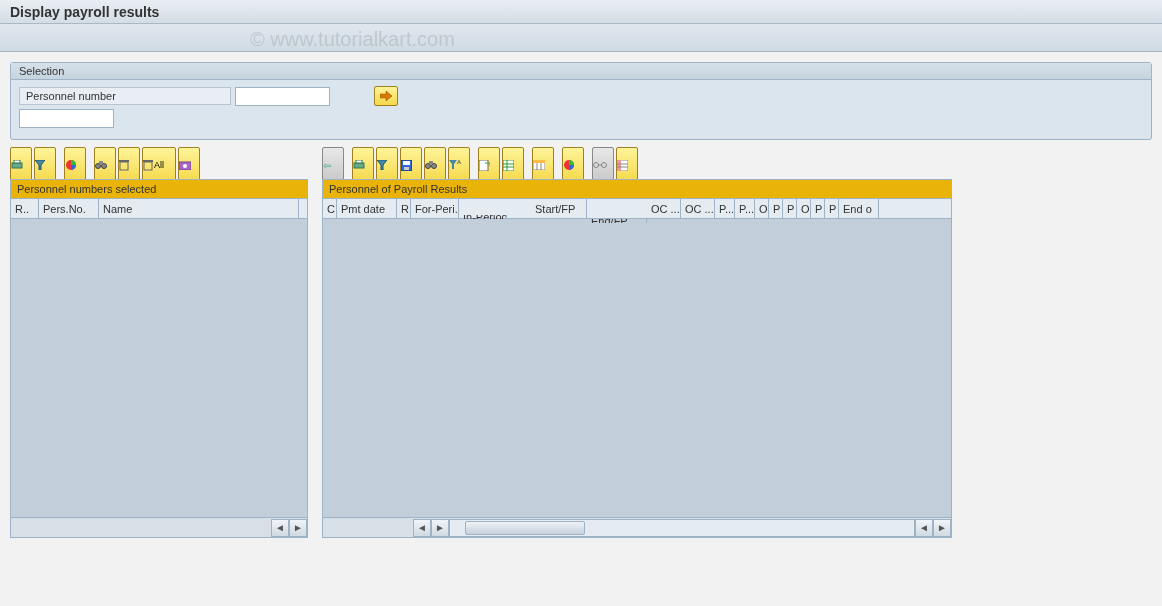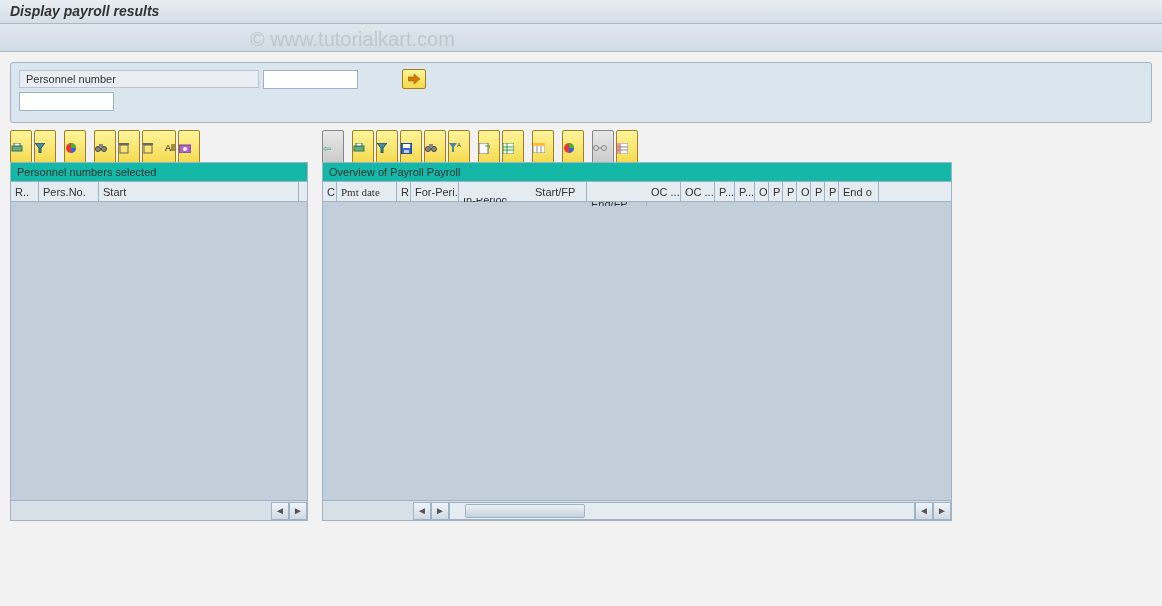"Display payroll results" .title-bar { align-items: flex-end -> flex-start; font-style: italic -> none }
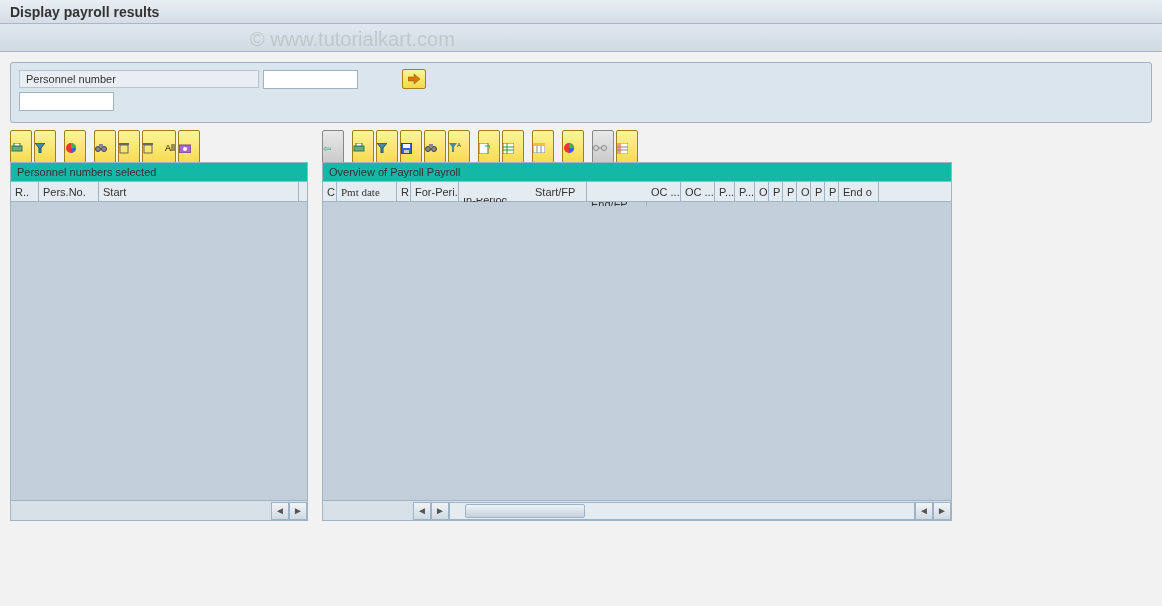"Selection" div.panel-header { html: none -> <div>Selection</div> }
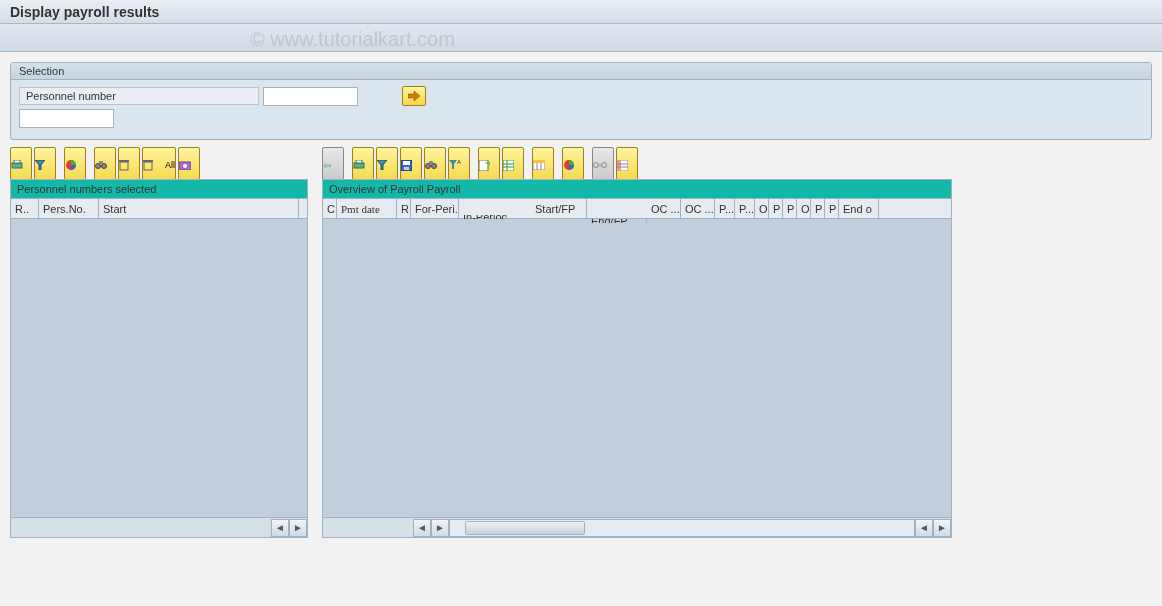"Personnel number" .form-label { width: 240px -> 212px }
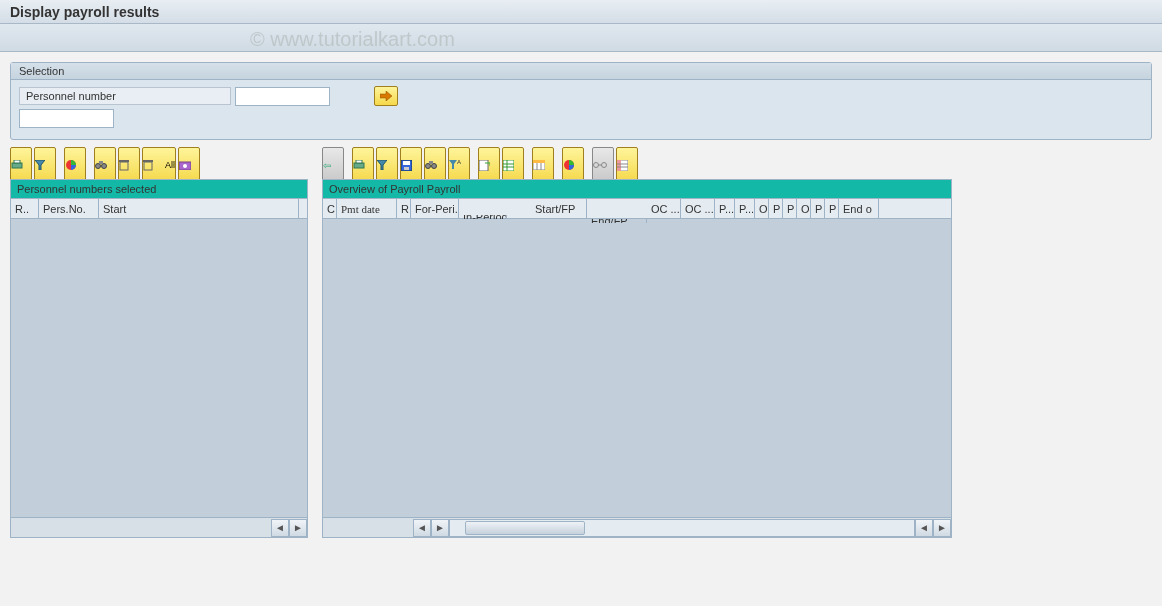"All" .tbtn { justify-content: space-between -> flex-start }
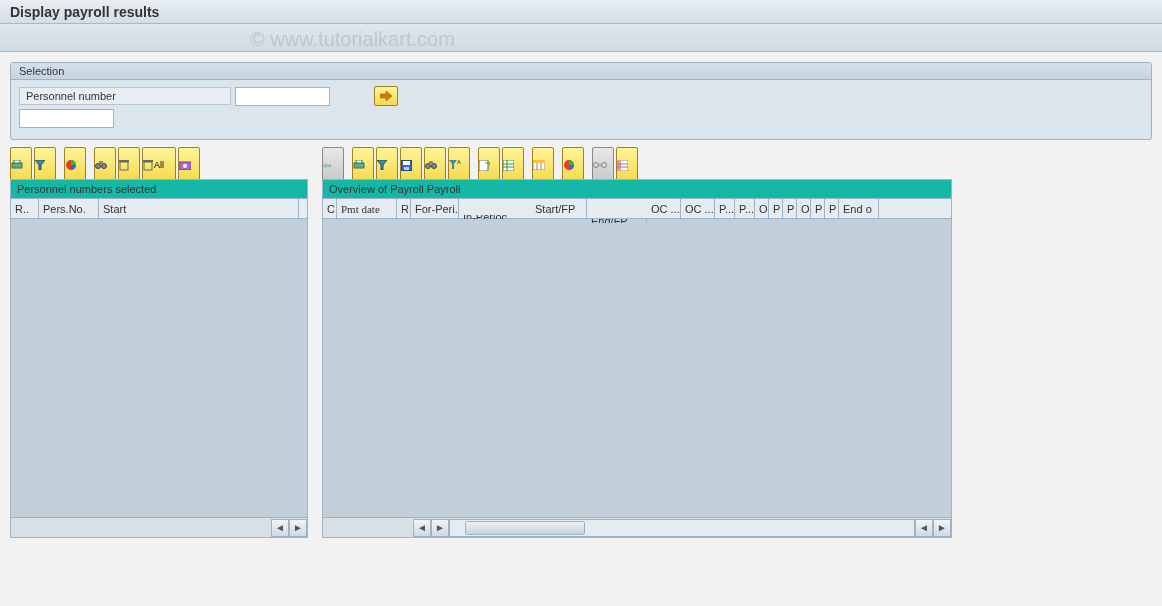"Personnel numbers selected" .grid-title { background: #14b8a6 -> #eab308 }
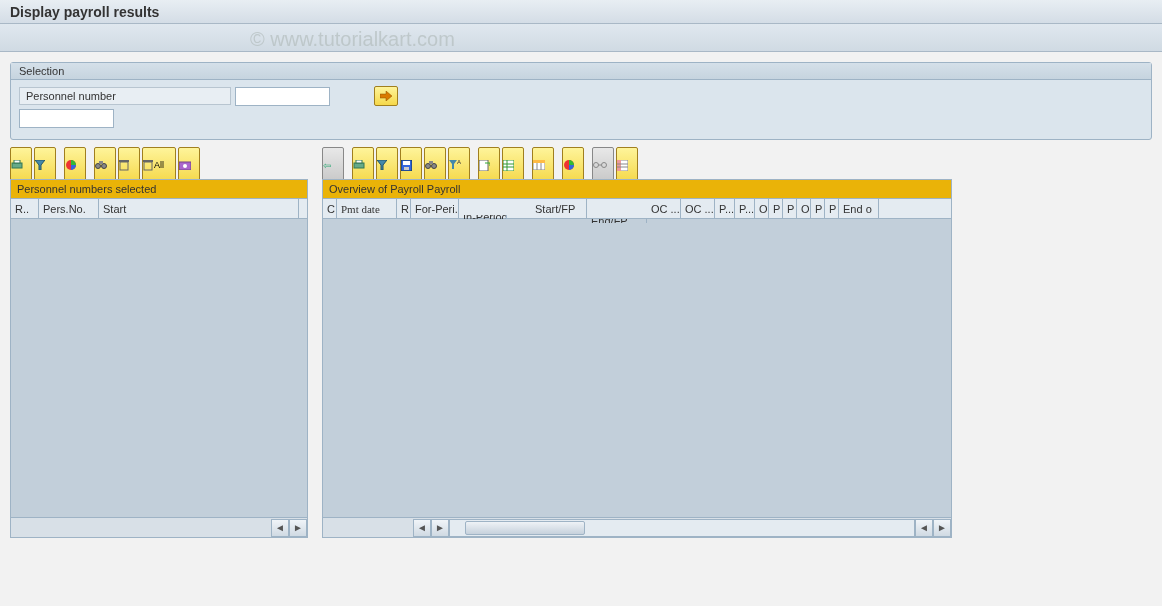"Overview of Payroll Payroll" div.grid-title { text: Overview of Payroll Payroll -> Personnel of Payroll Results }
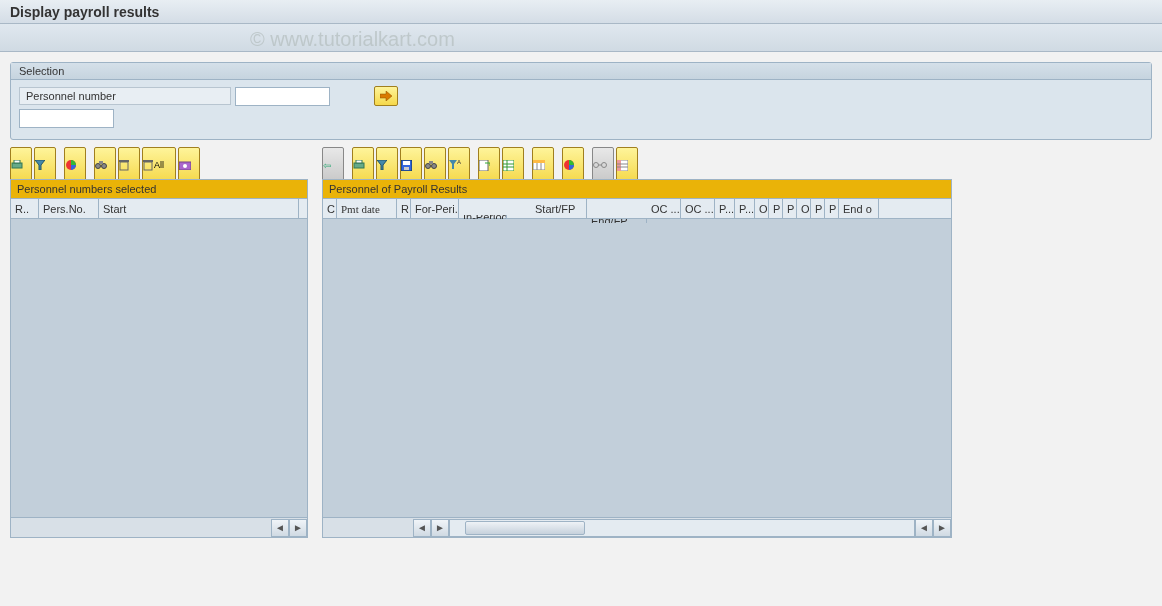"Start" div.col { text: Start -> Name }
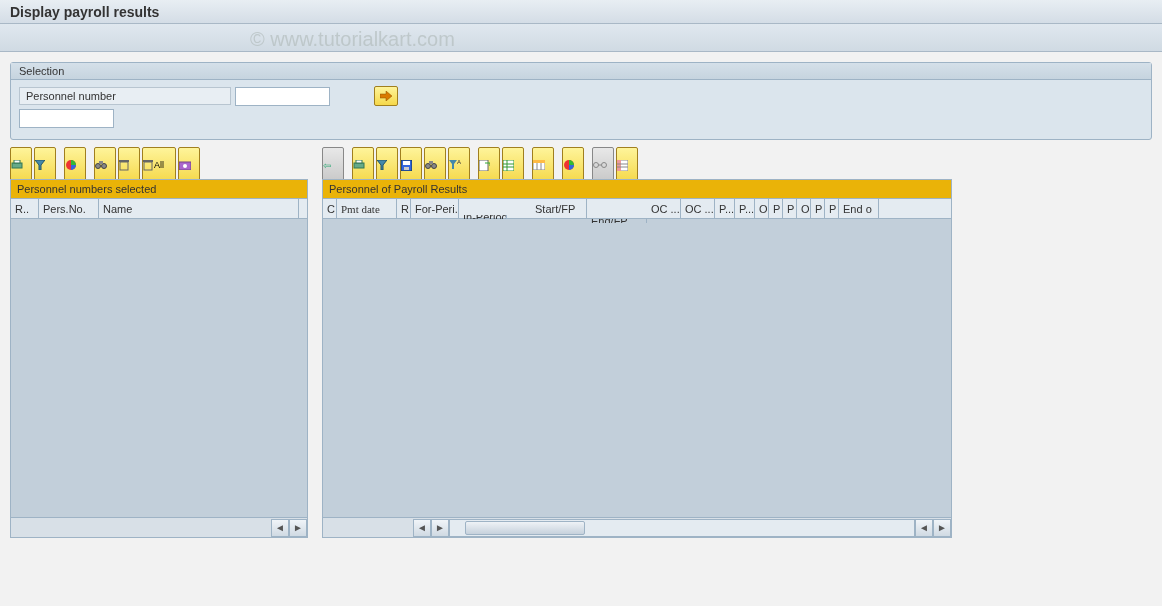"Pmt date" div.col { font-family: Liberation Serif, serif -> none }
